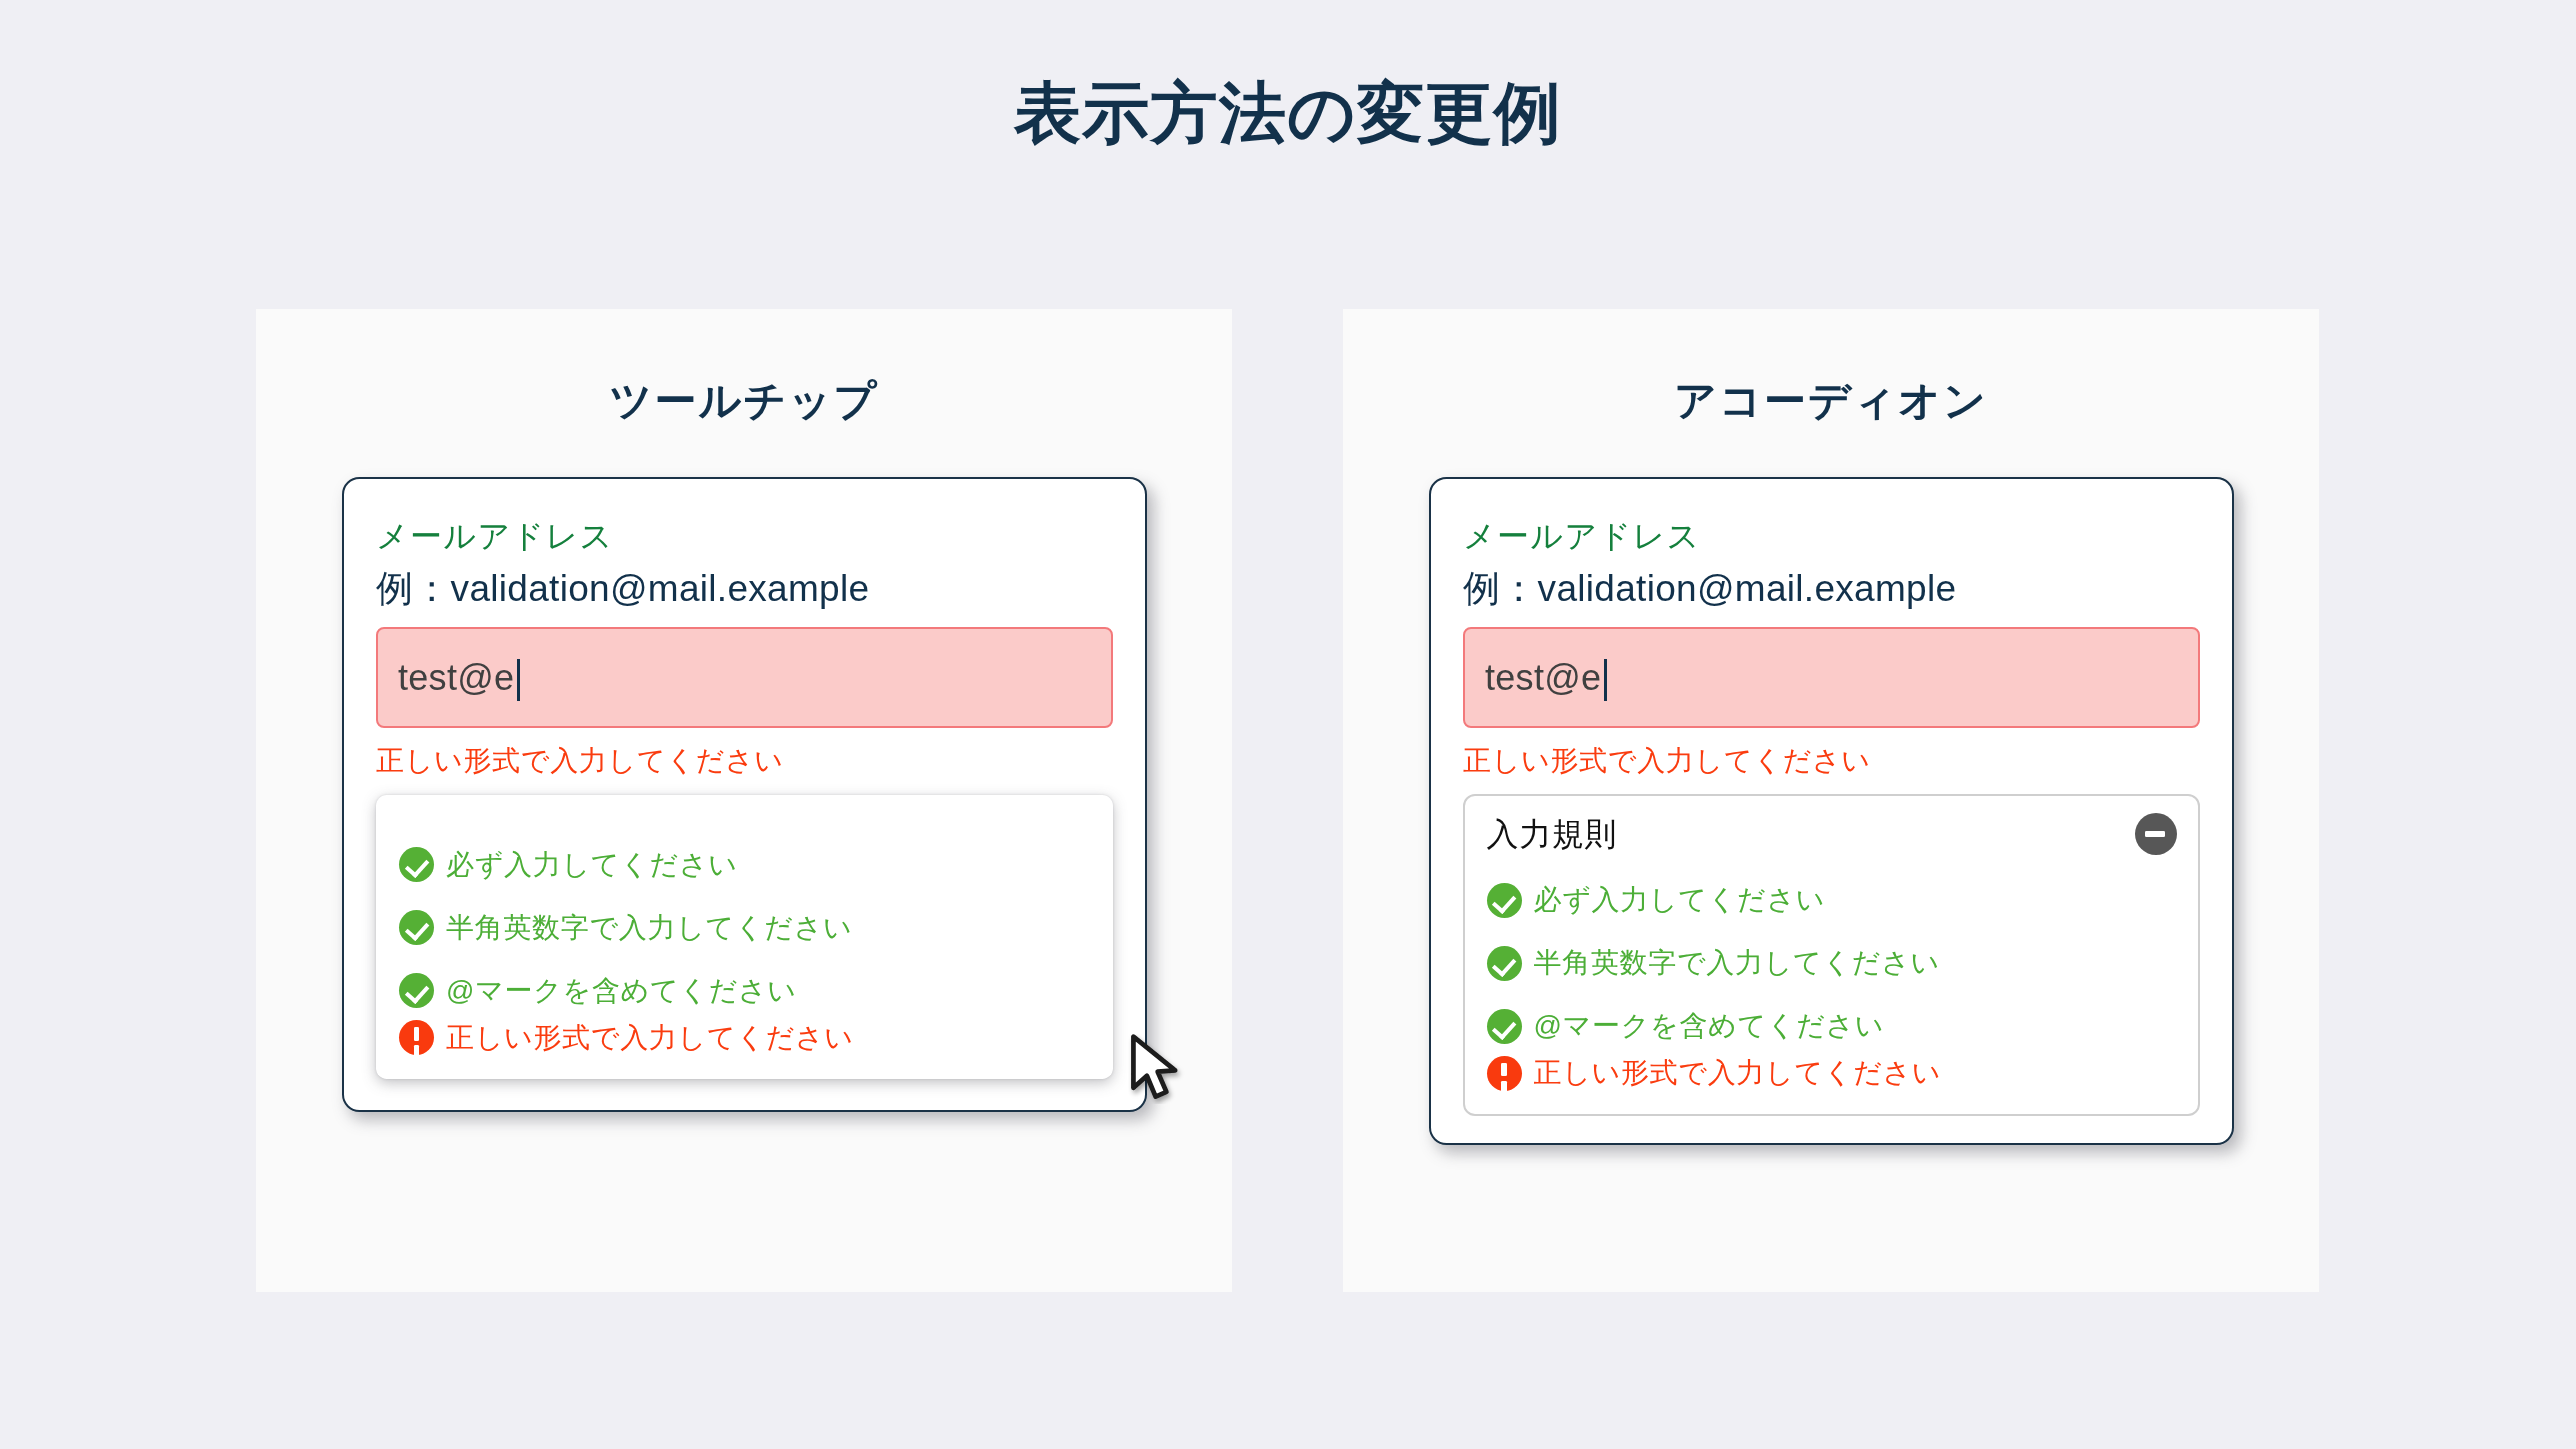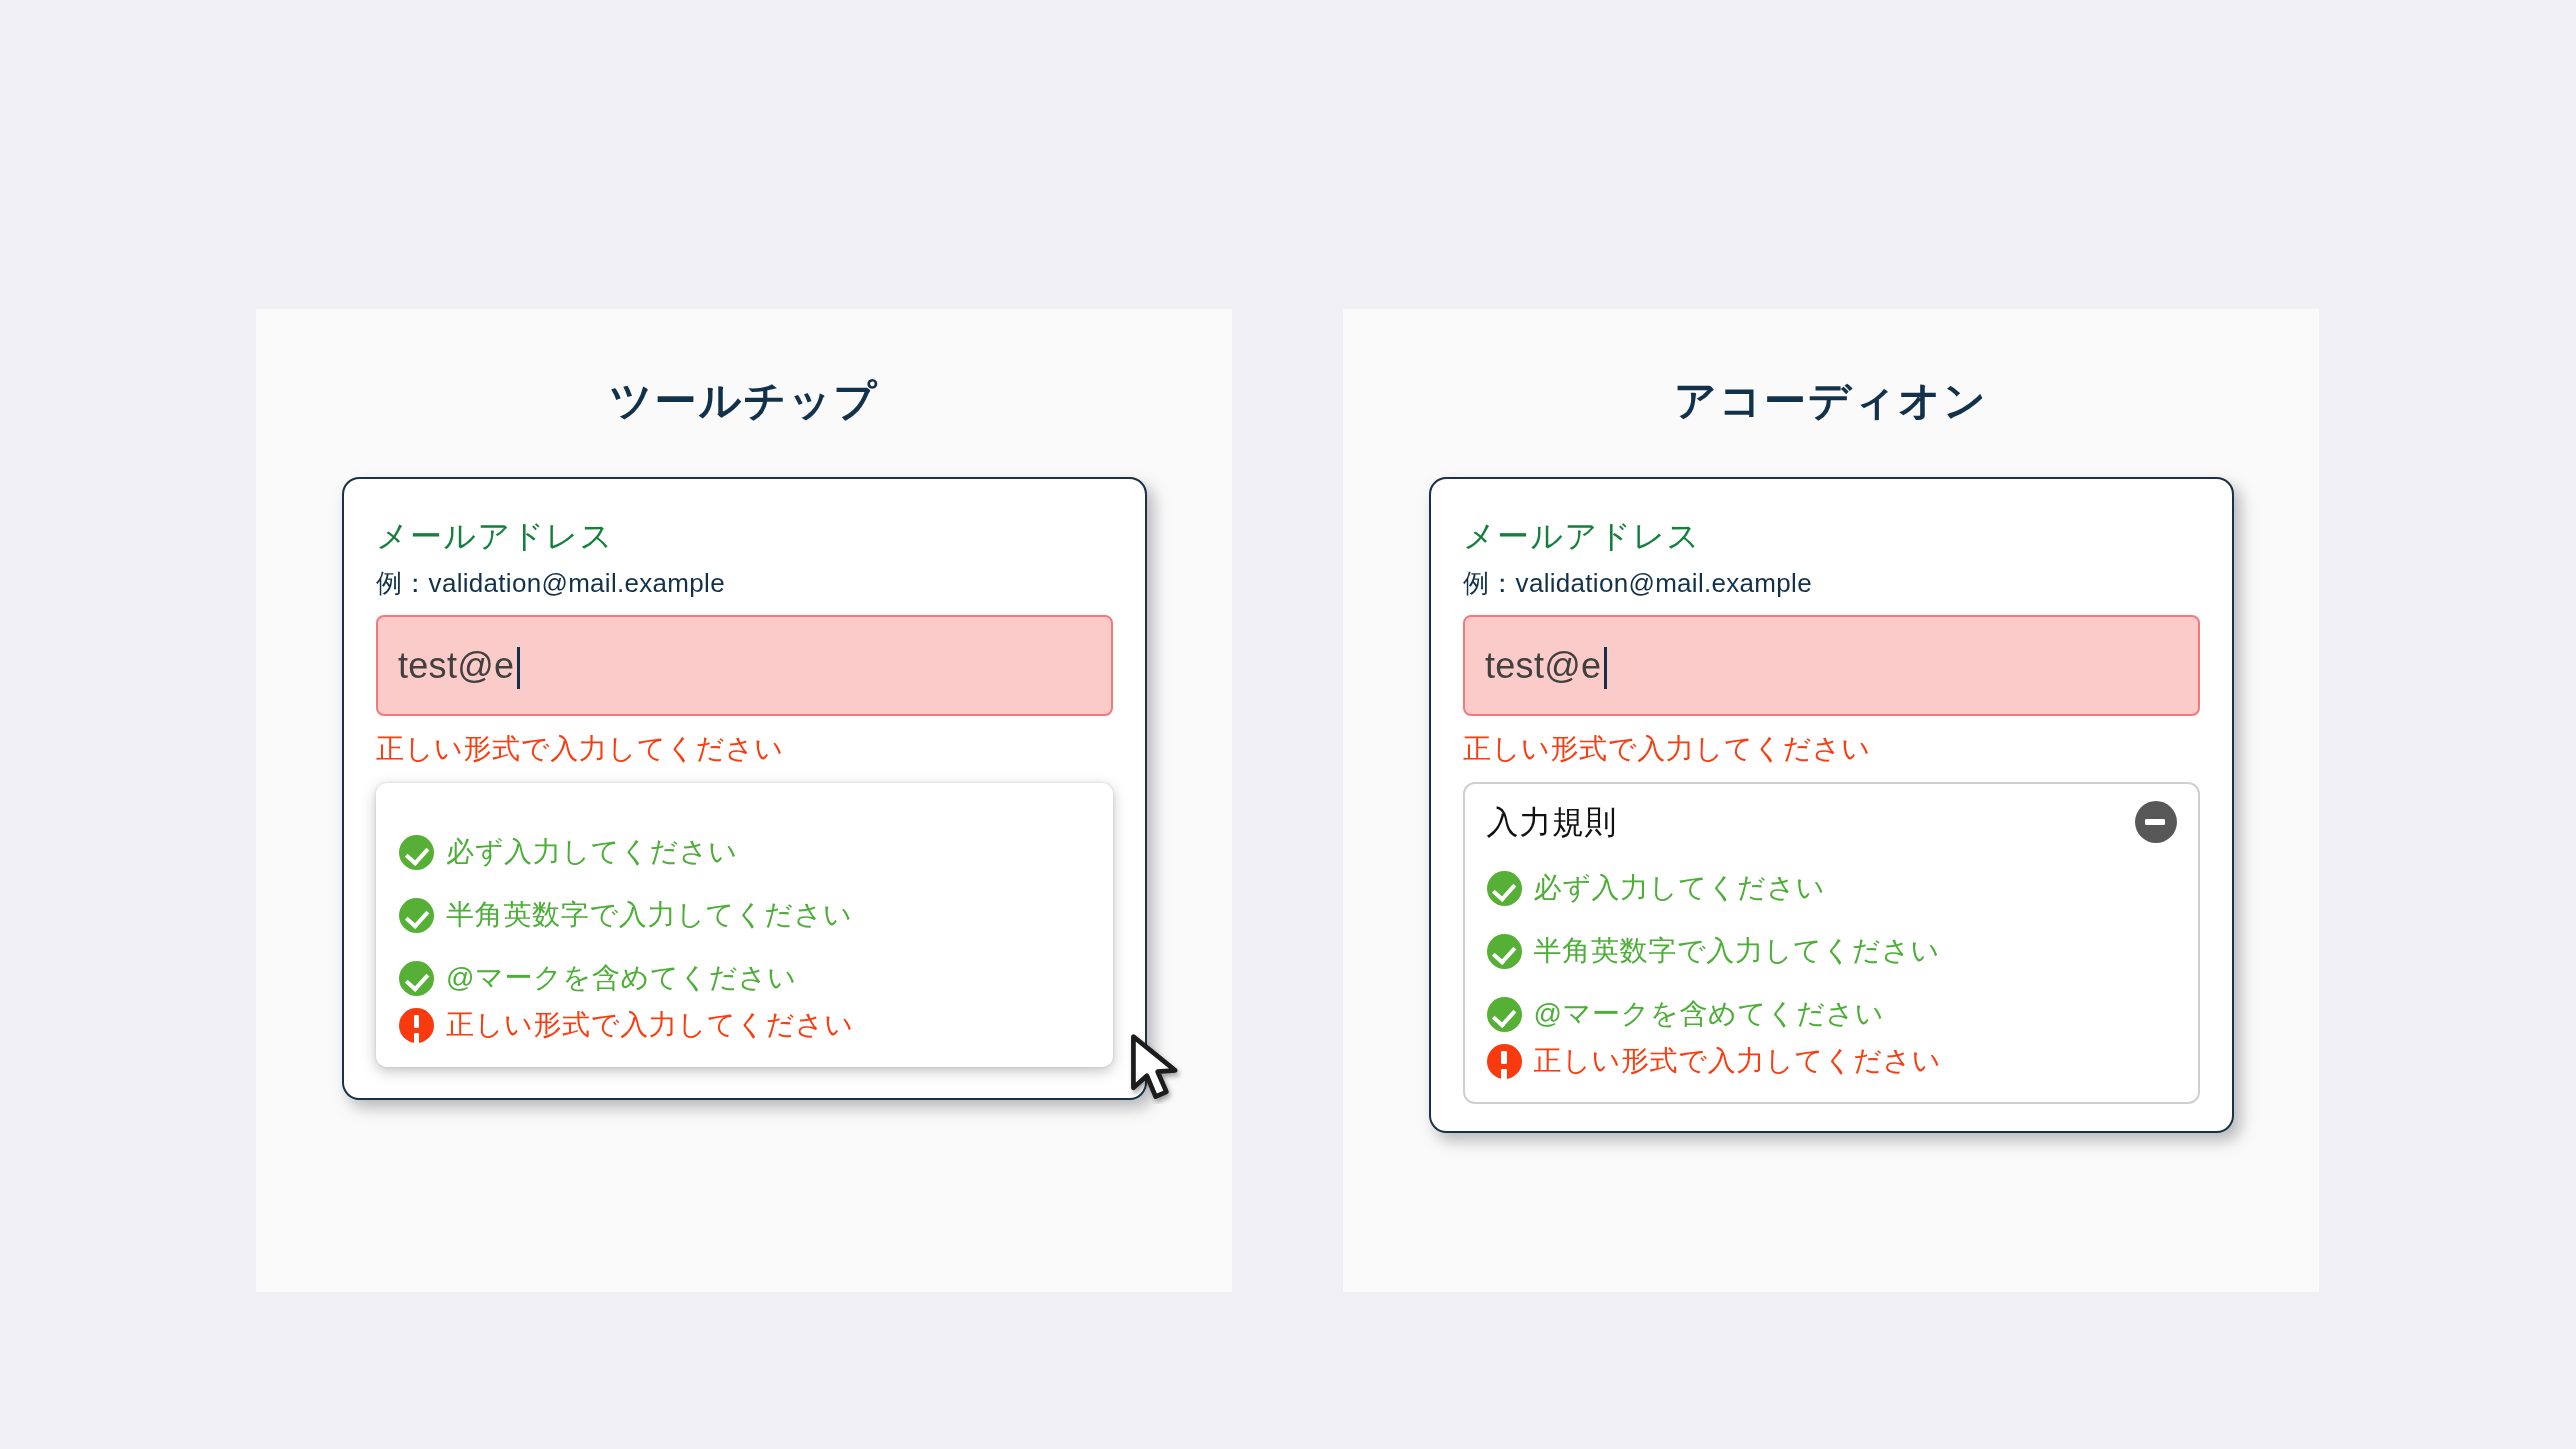"表示方法の変更例" h1.page-title { html: none -> <h1>表示方法の変更例</h1> }
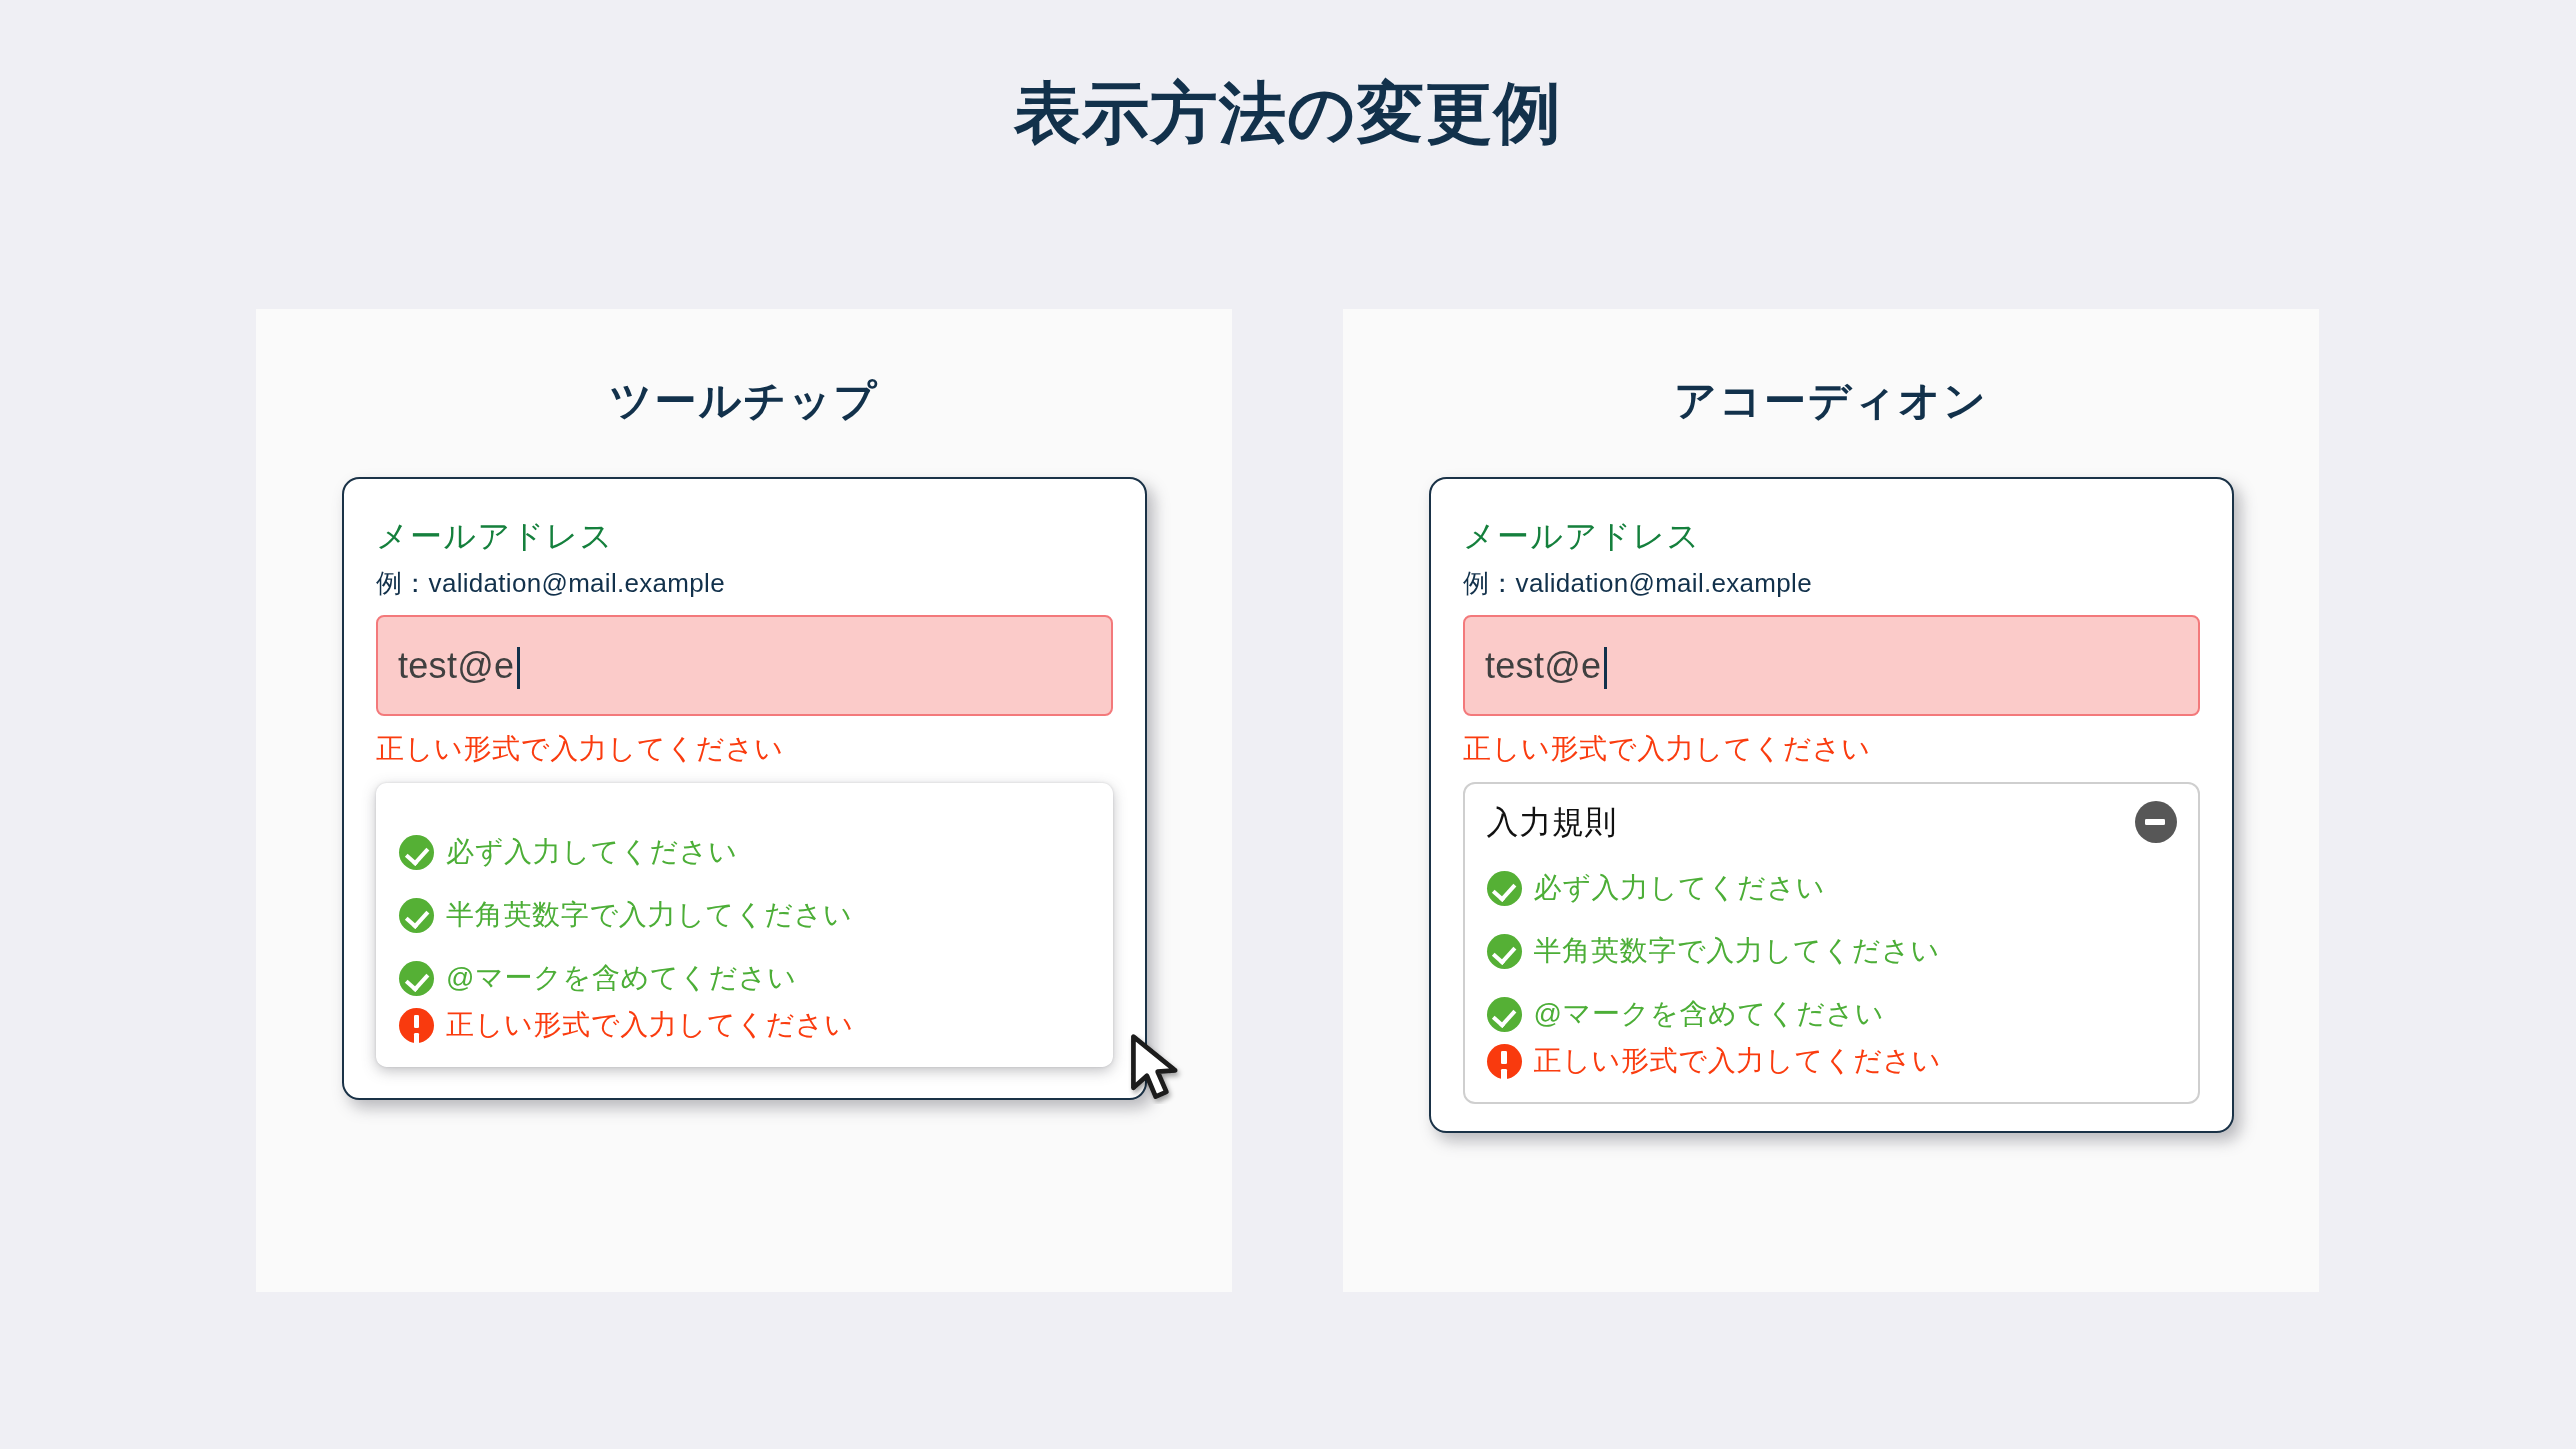"例：validation@mail.example" .field-hint { font-size: 26px -> 37px }
